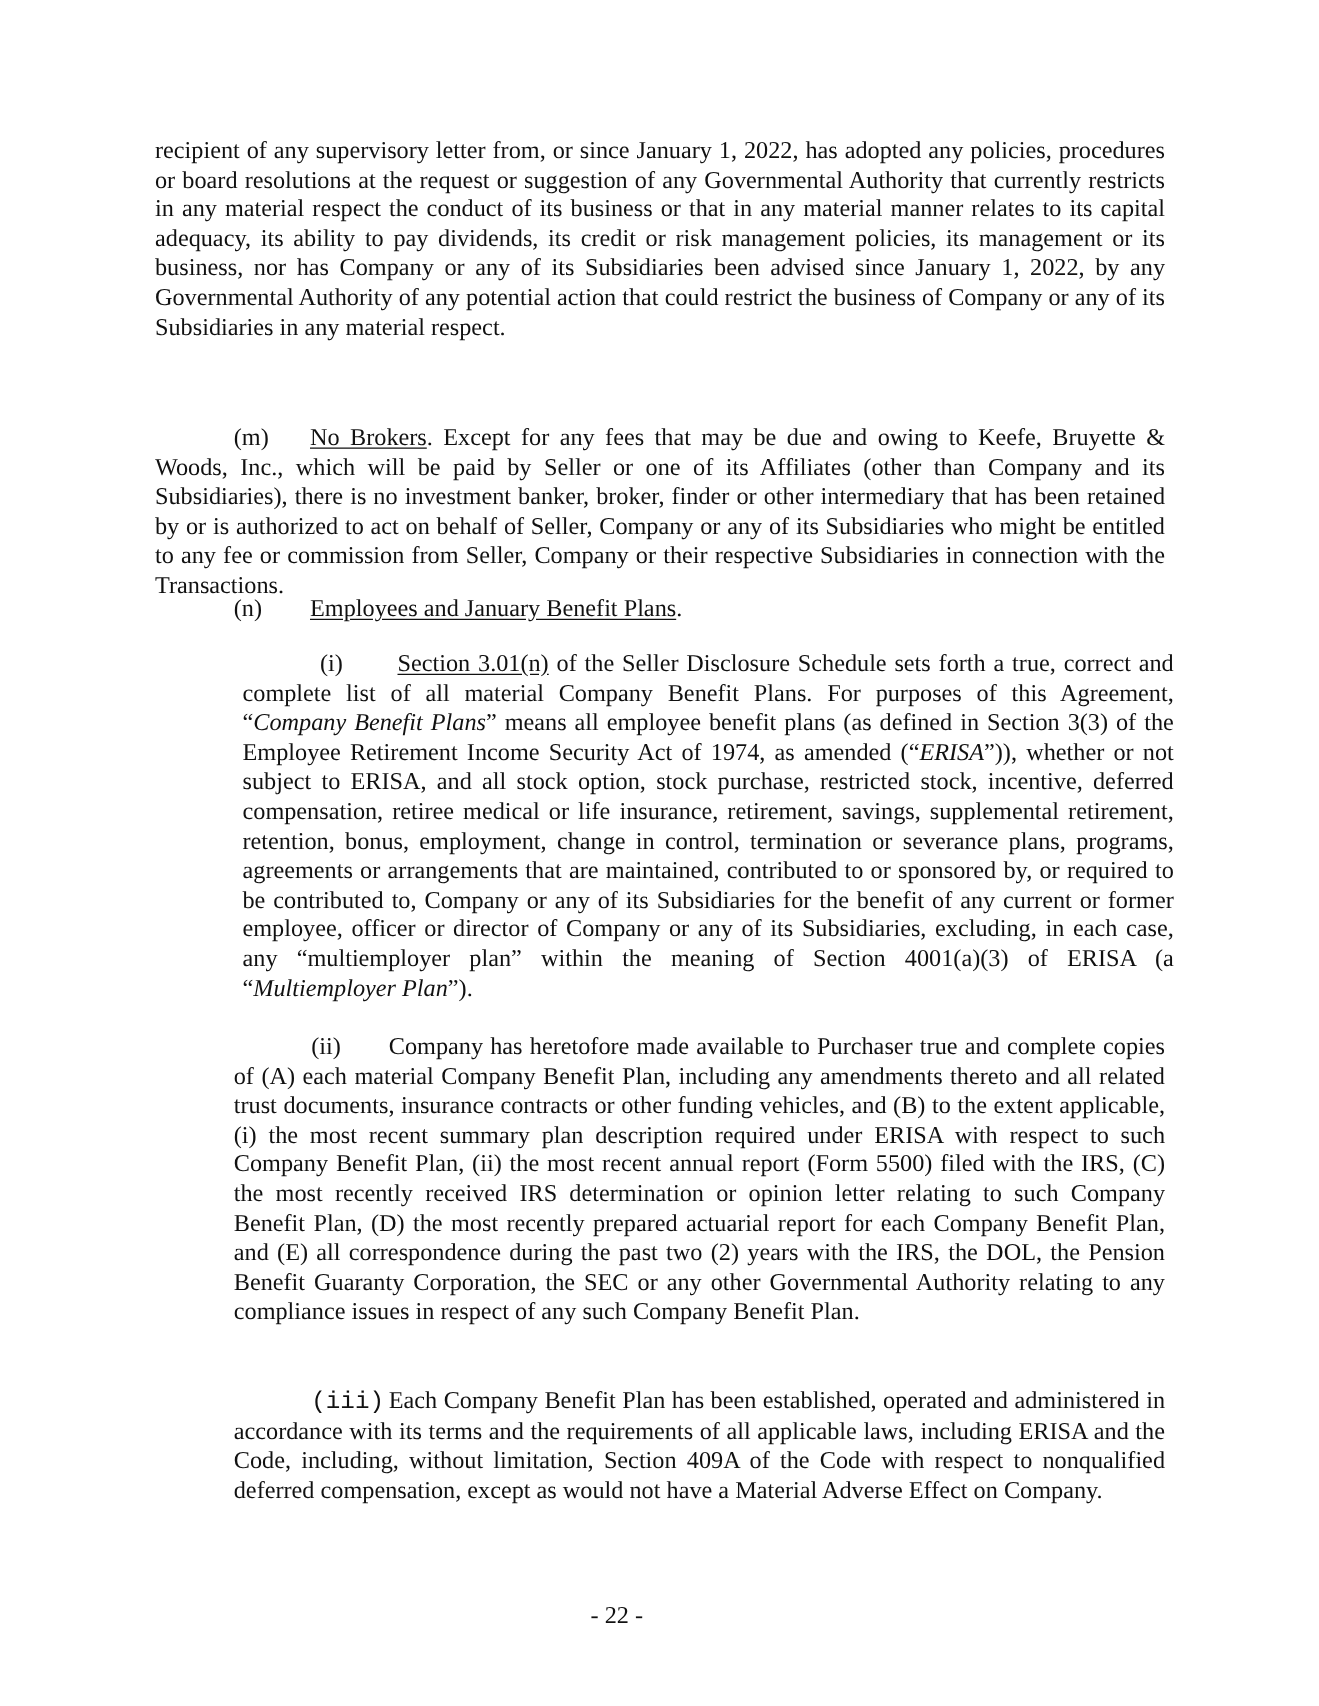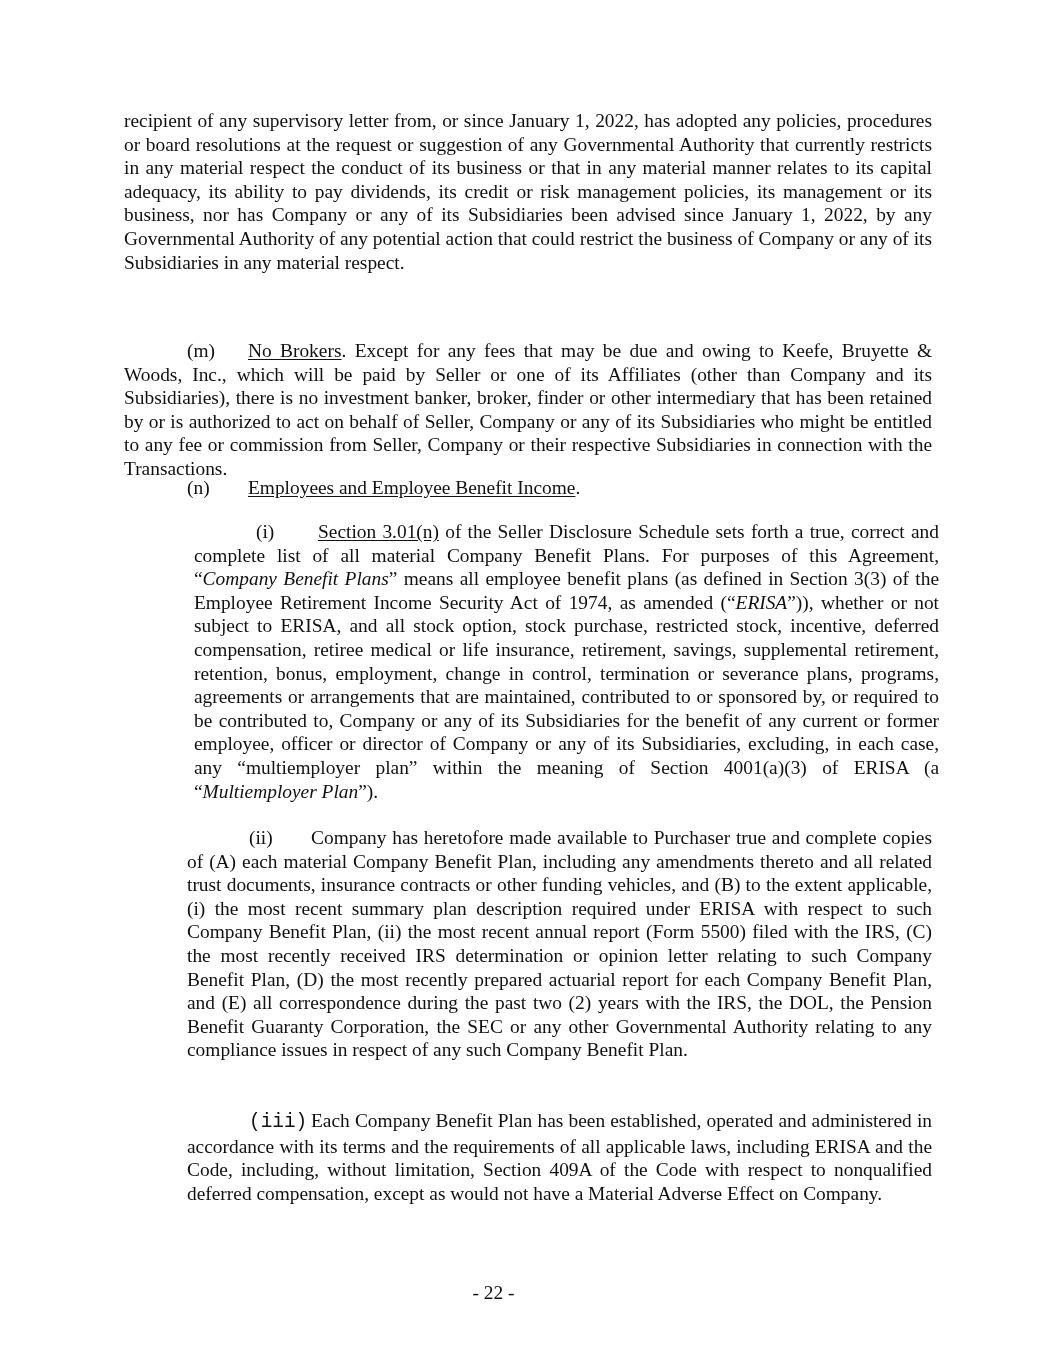"Employees and Employee Benefit Income" span.u { text: Employee Benefit Income -> January Benefit Plans }
